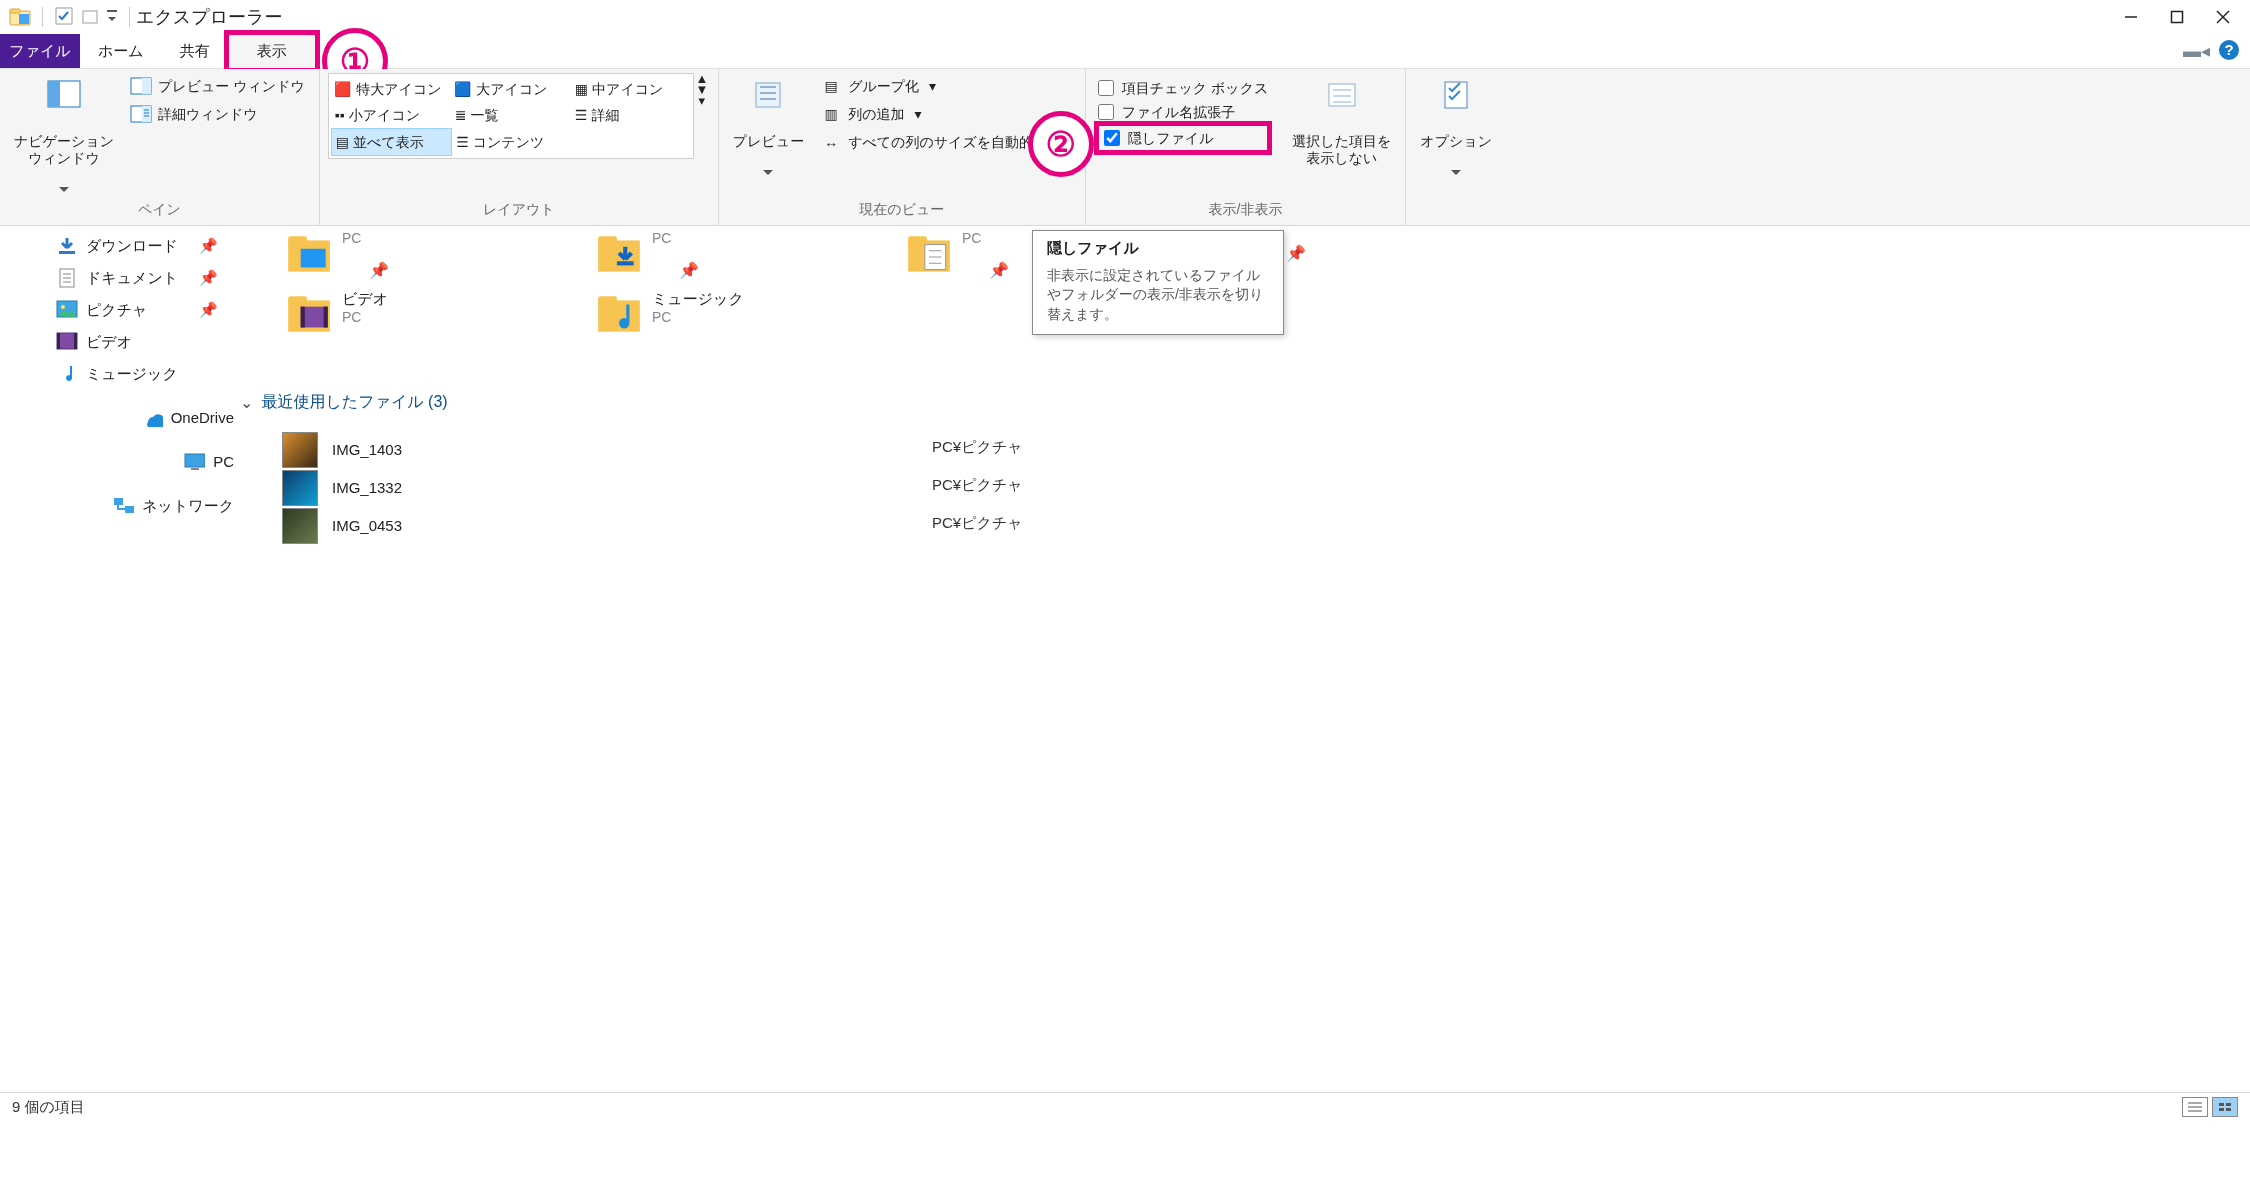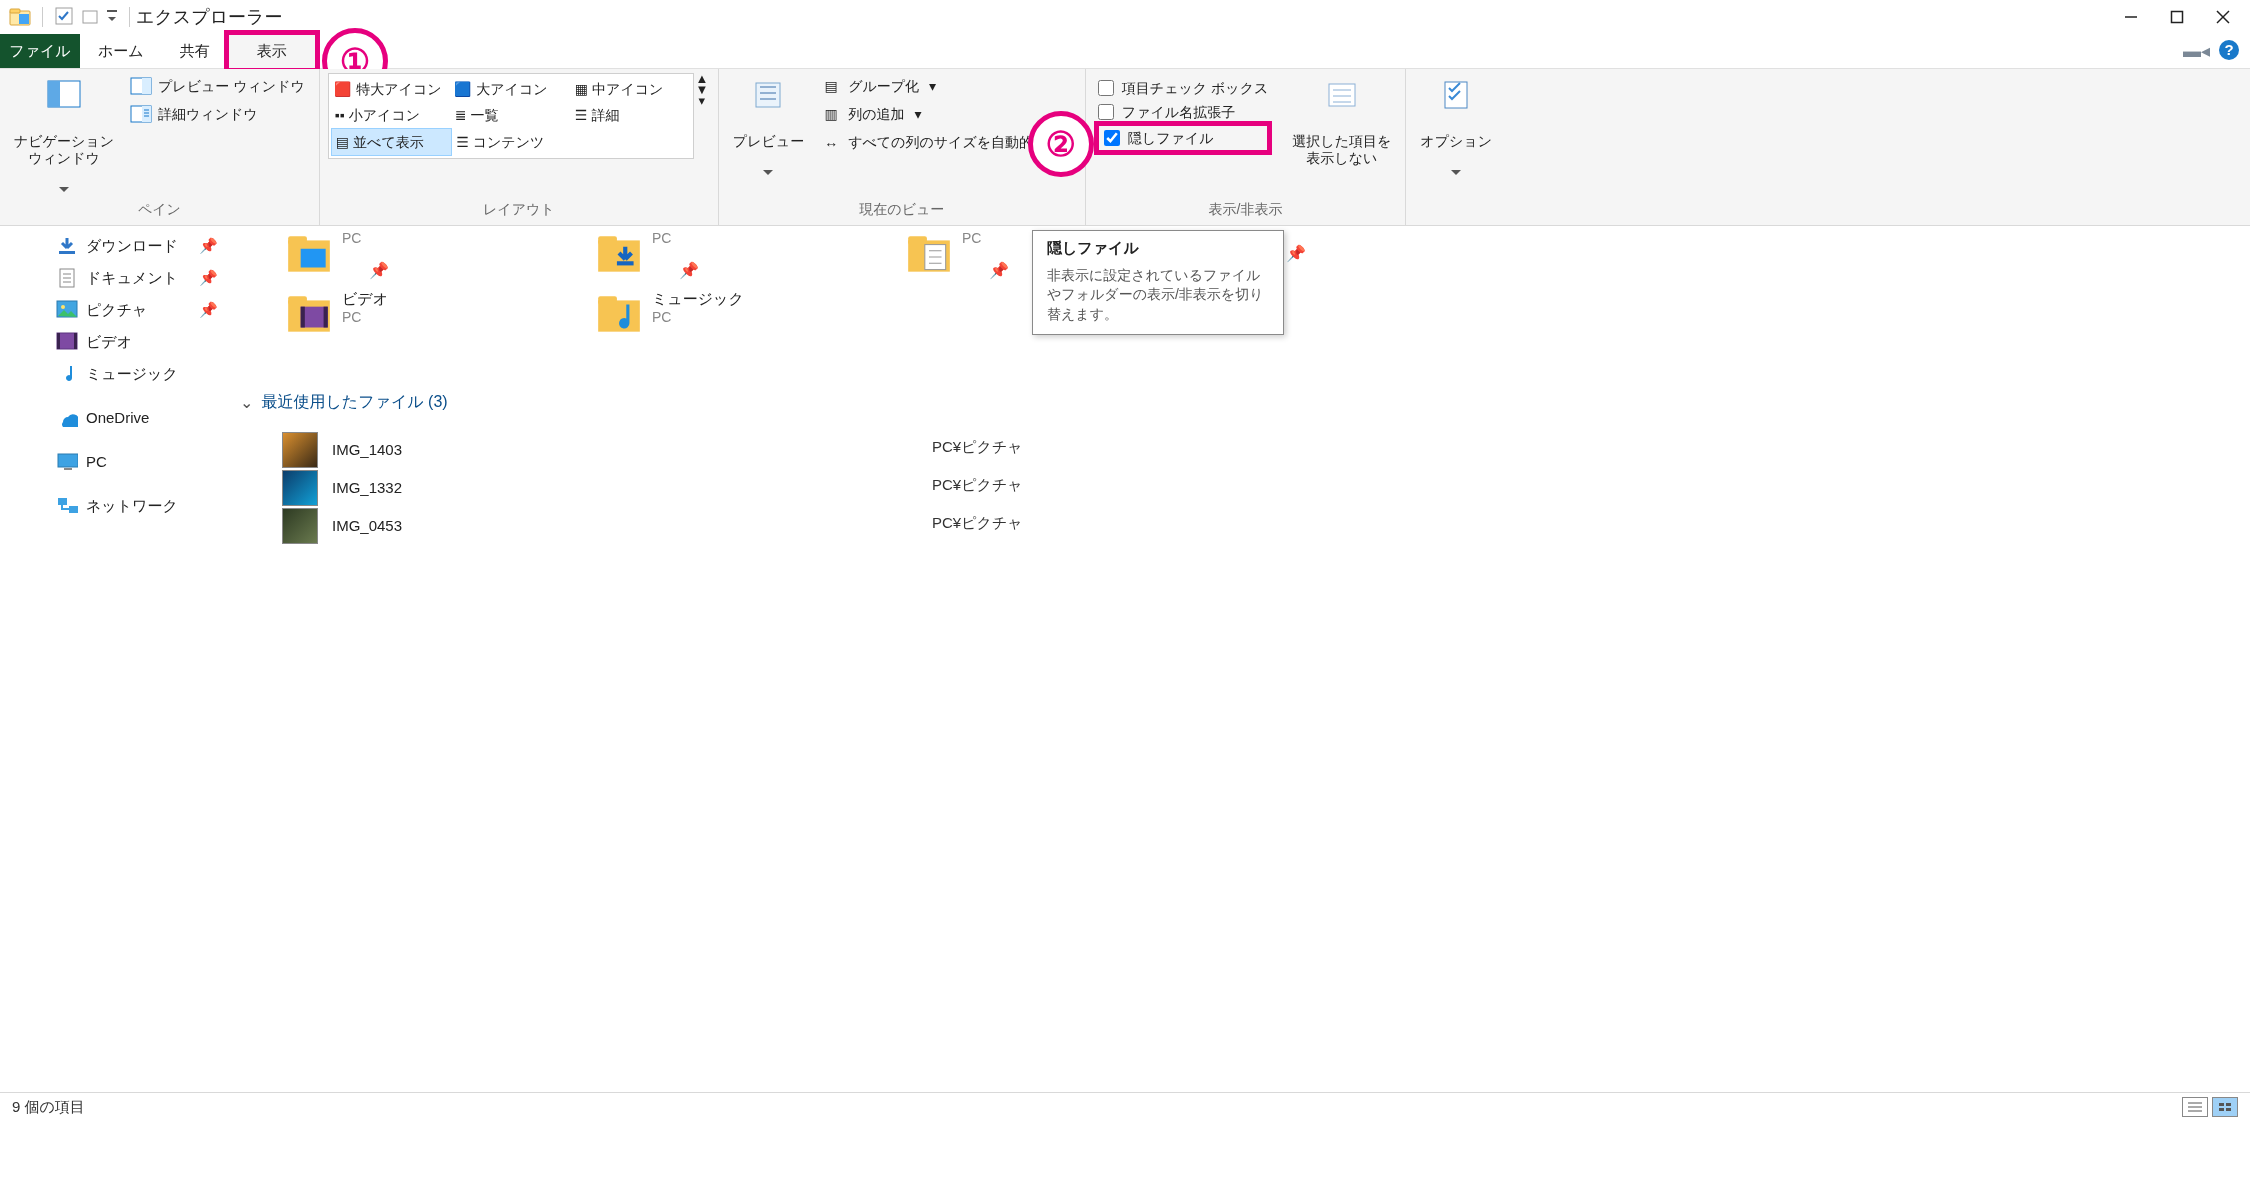"ファイル" .file-tab { background: #14532d -> #4c1d95 }
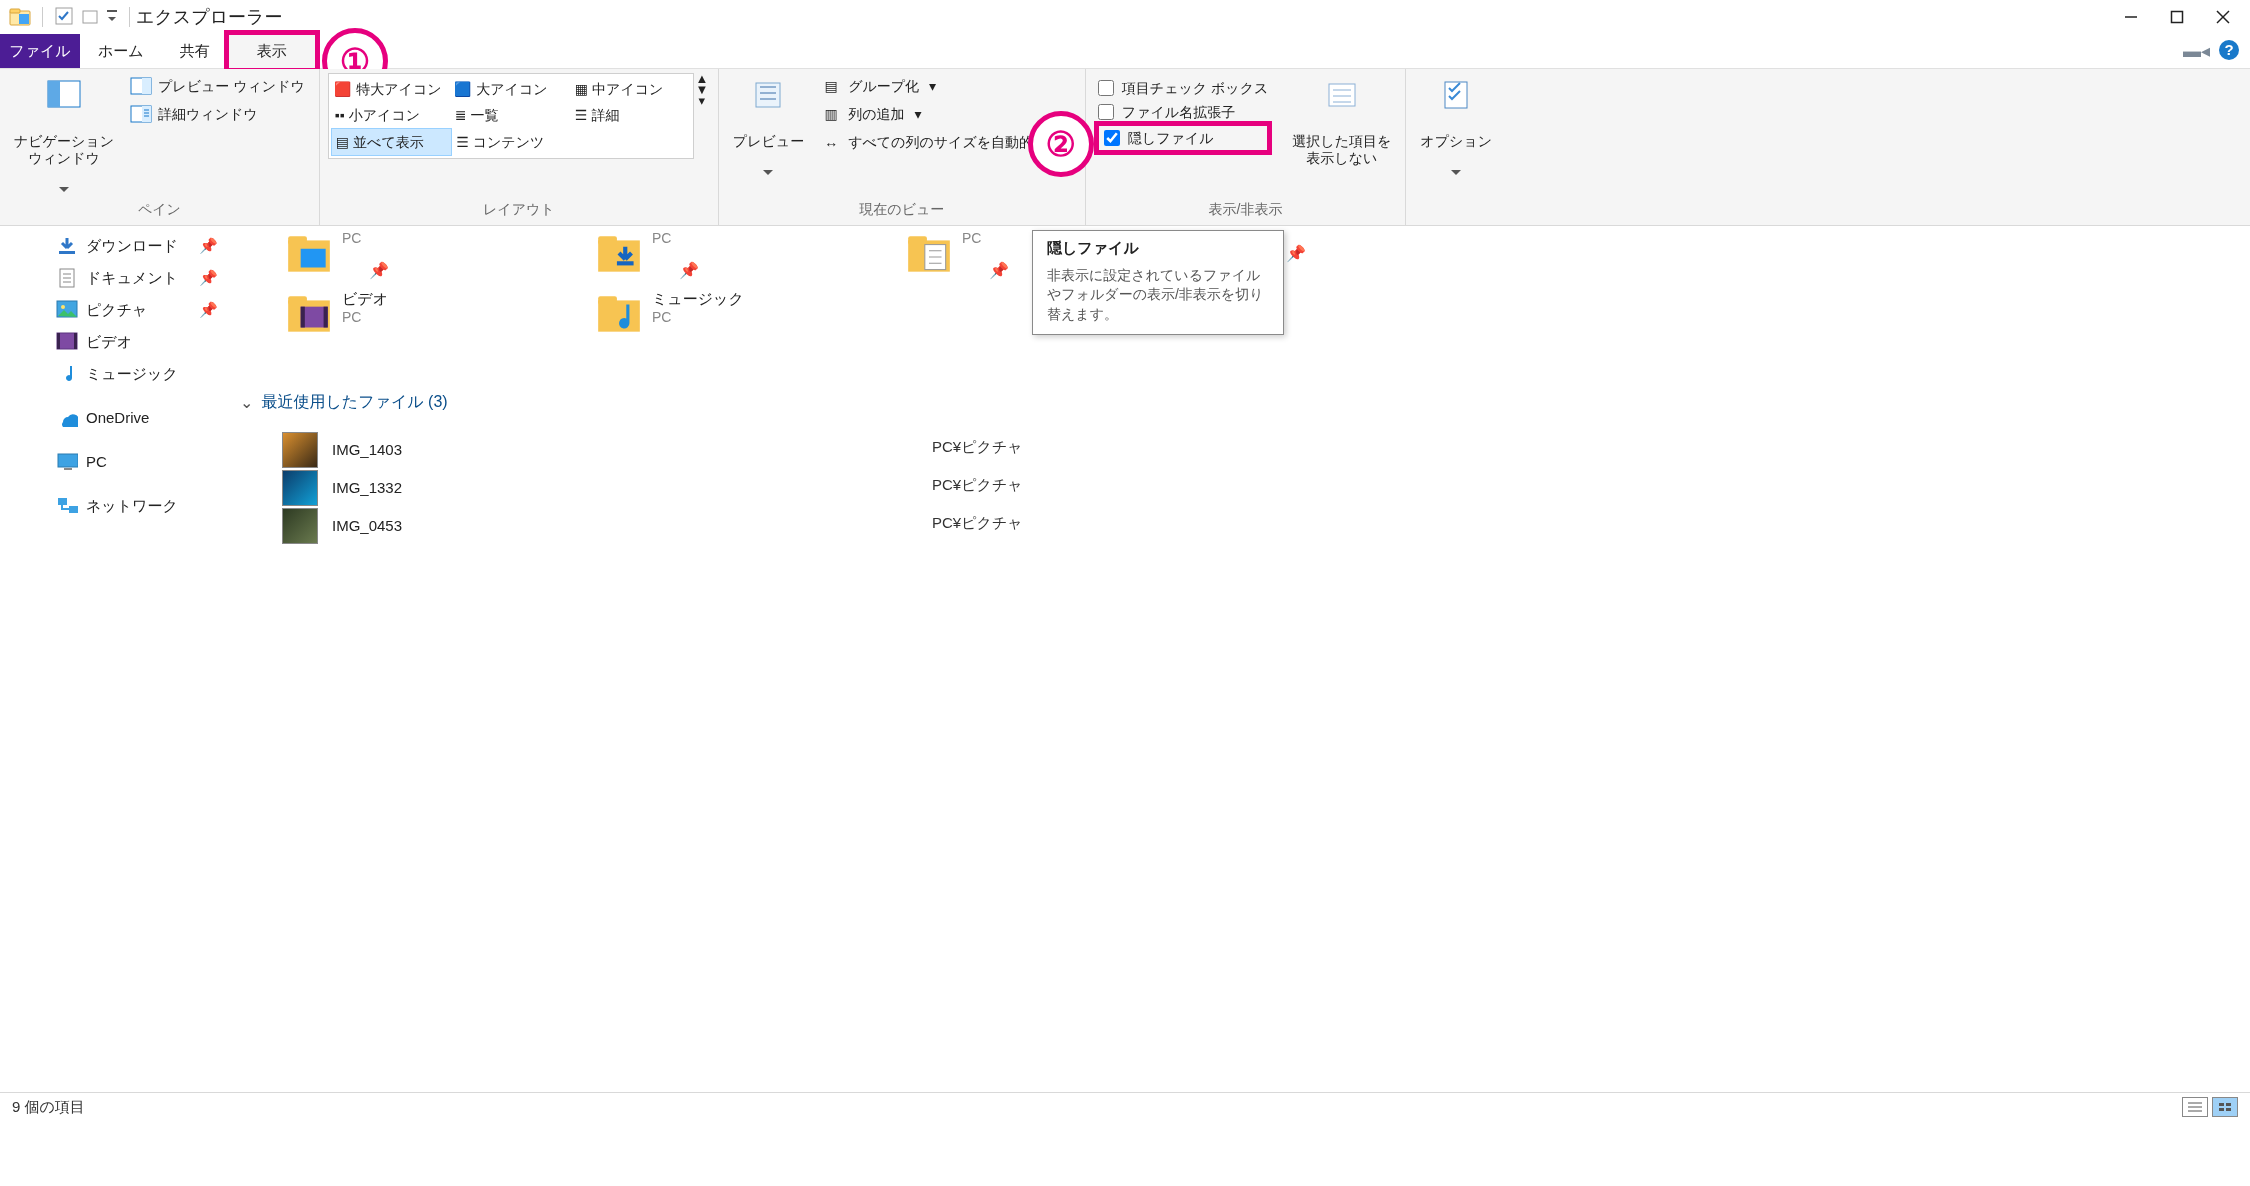"OneDrive" .nav-item.top { justify-content: none -> flex-end }
